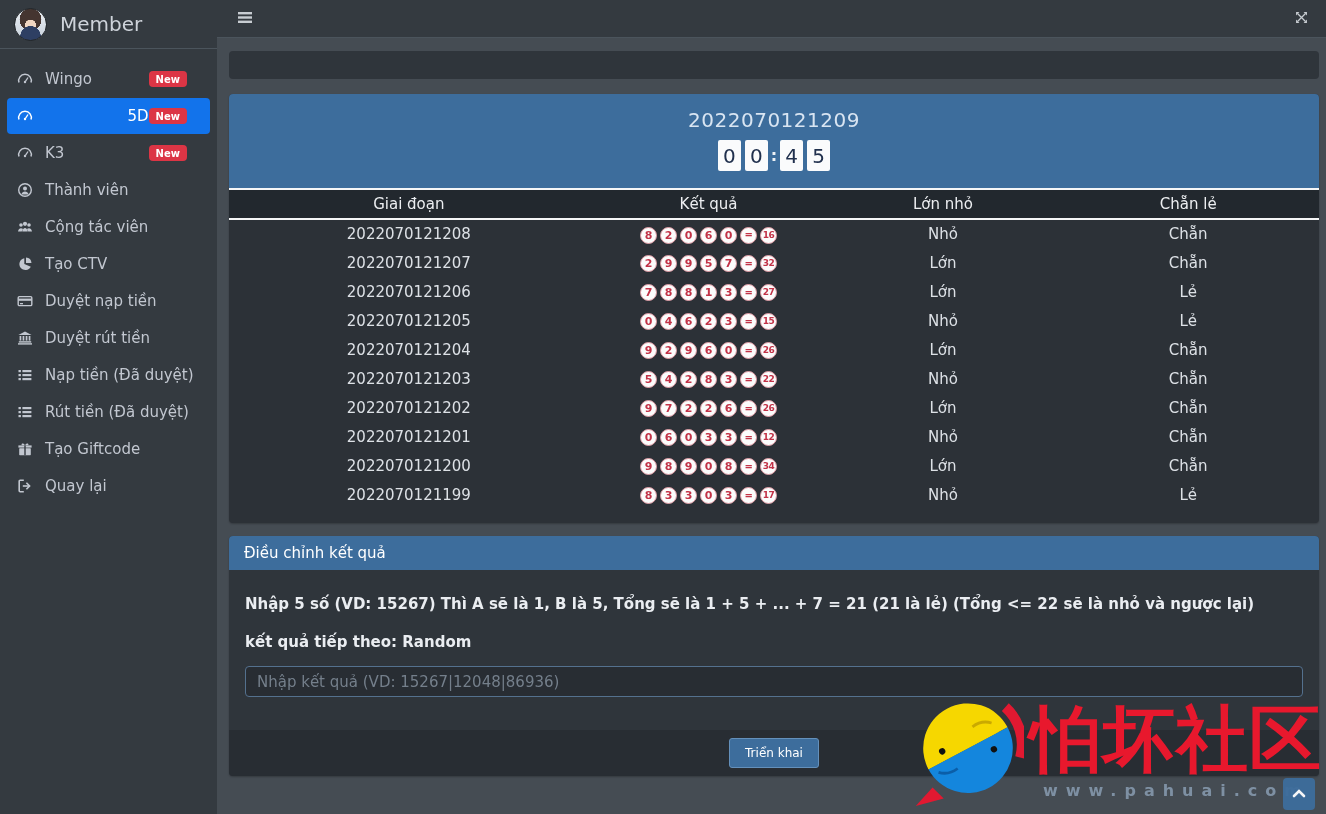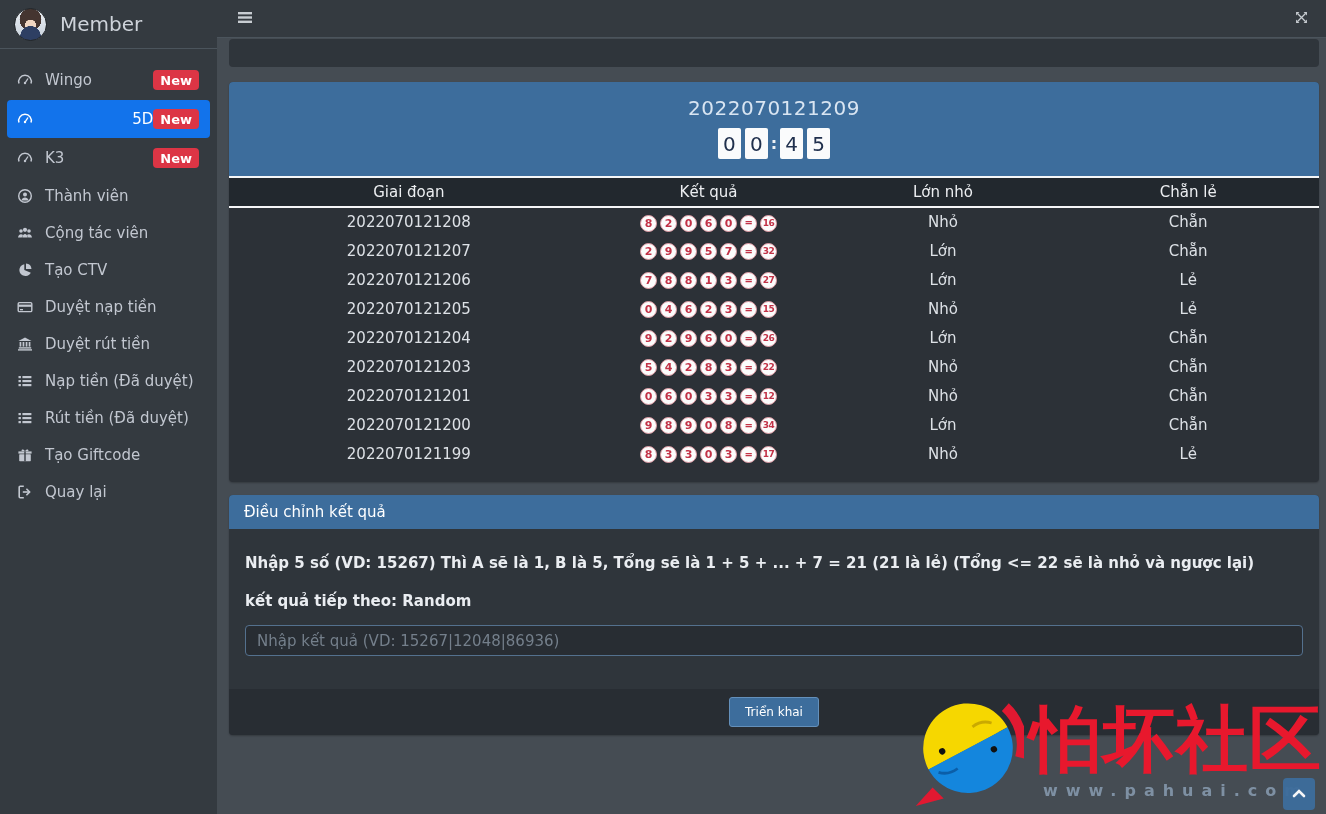"New" .badge-new { font-size: 13px -> 10px; margin-right: 2px -> 14px }
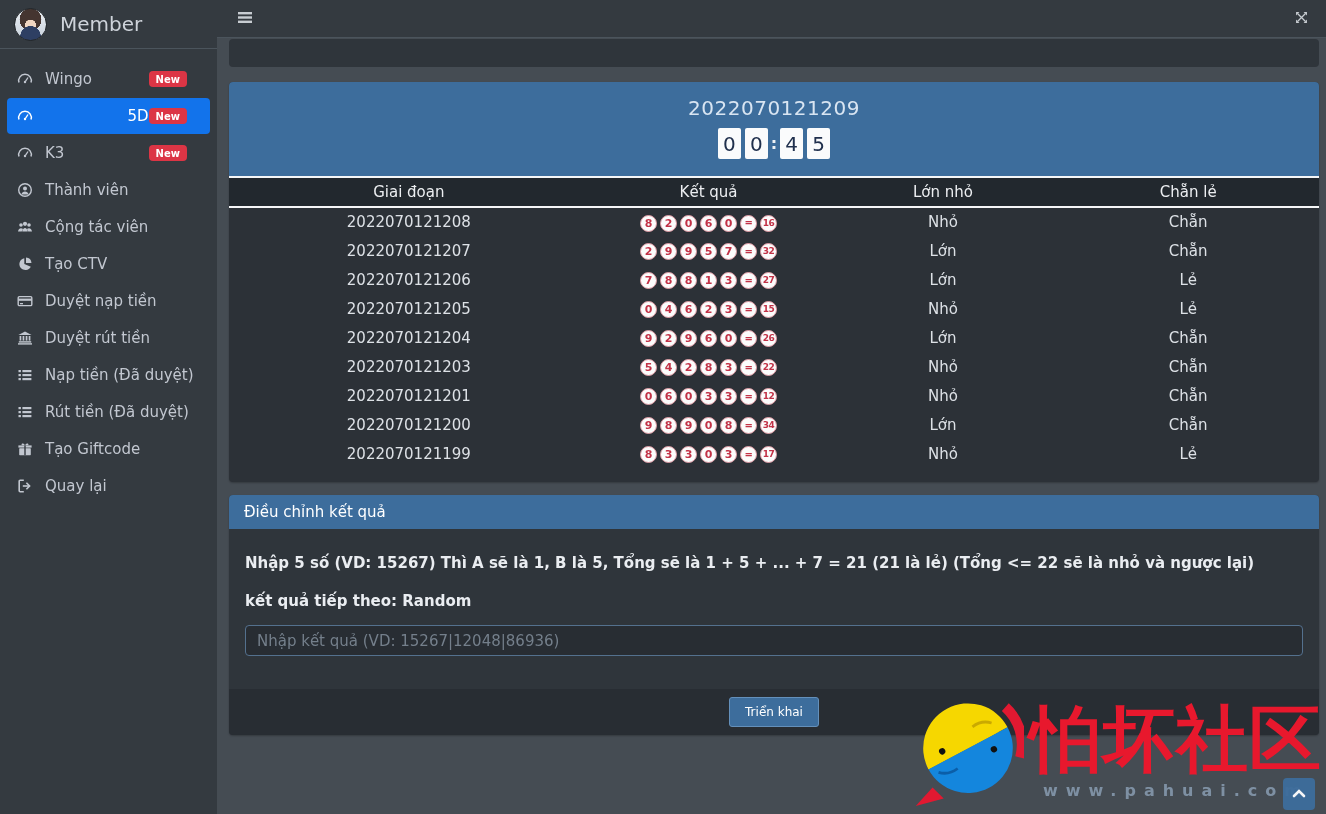"2022070121209" .content { padding: 1px 7px 0 12px -> 13px 7px 0 12px }
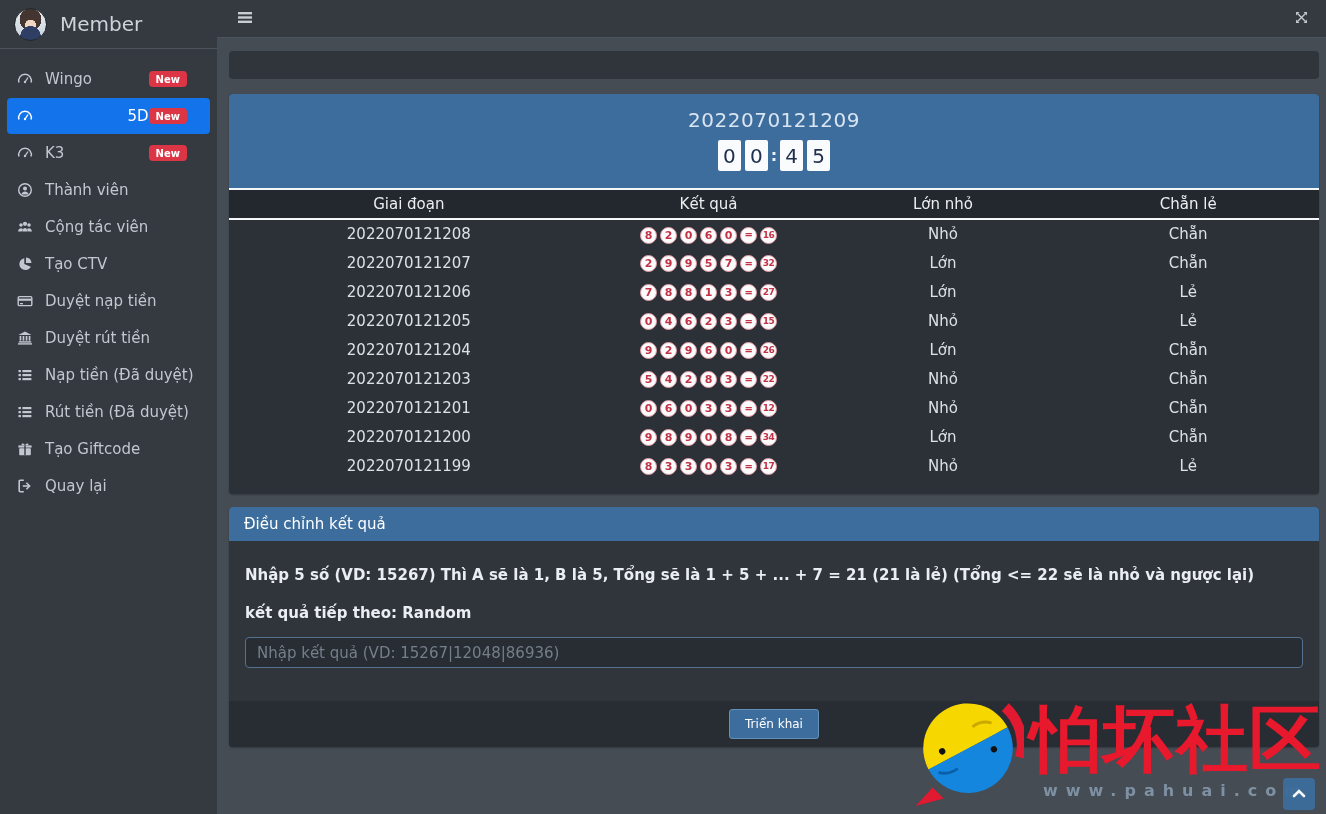"2022070121202" tr { html: none -> <tr> <td>2022070121202</td> <td><span> <span>9</span> <span>7</span> <span>2</span> <span>2</span> <span>6</span> <span>=</span> <span>26</span> </span></td> <td>Lớn</td> <td>Chẵn</td> </tr> }
